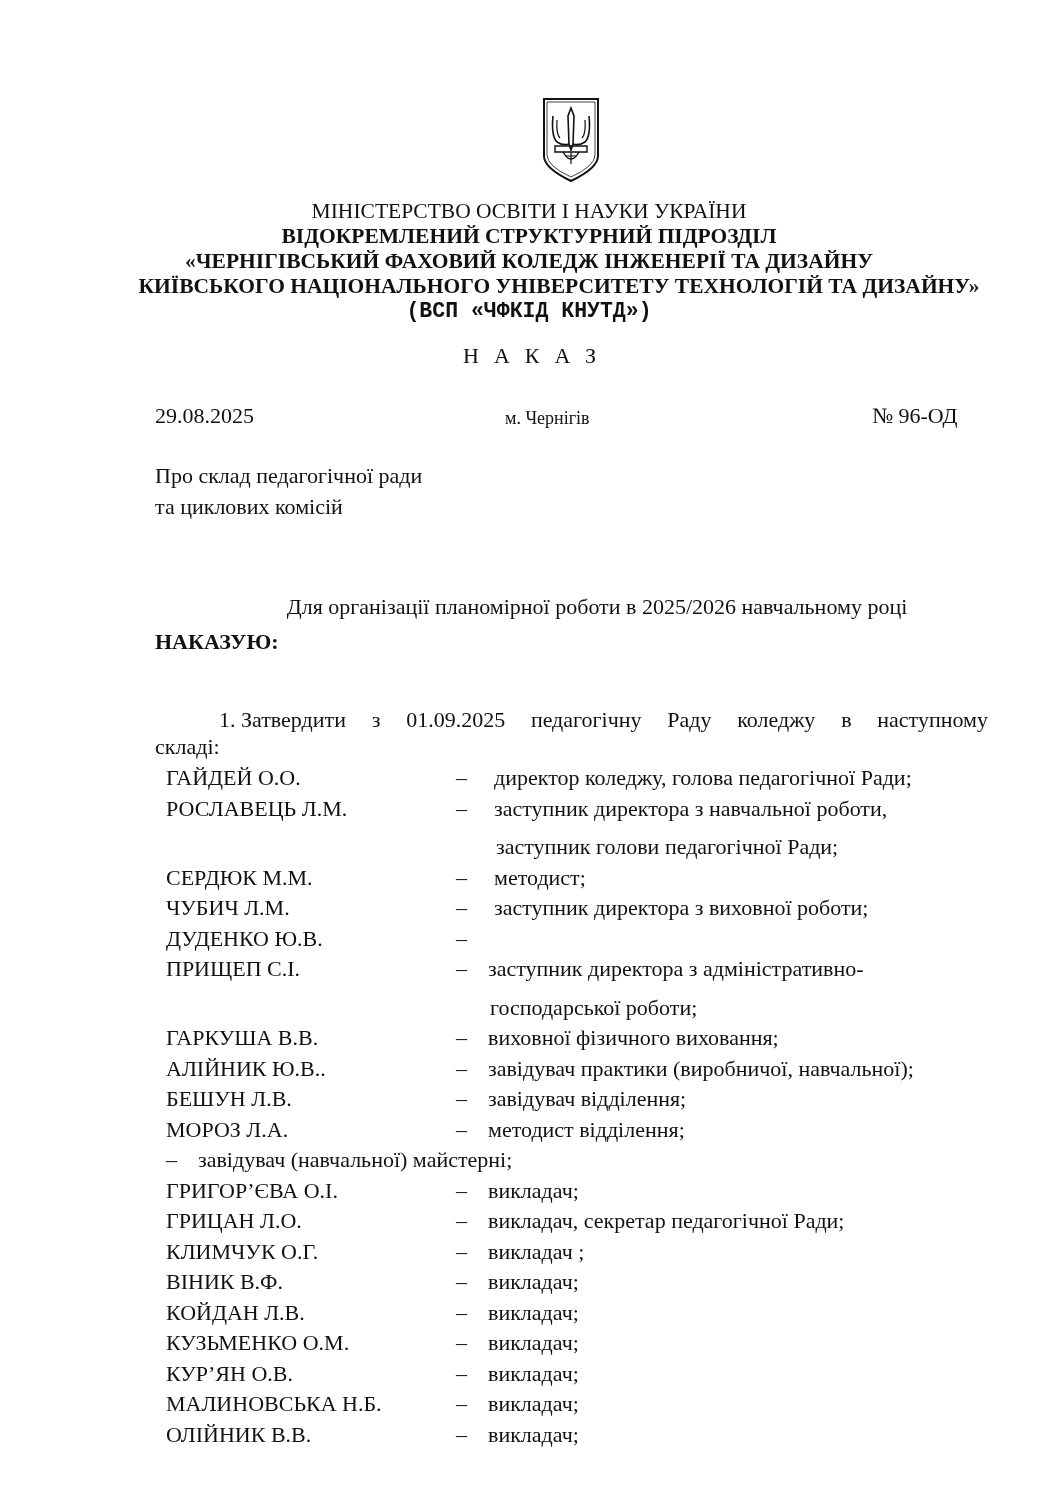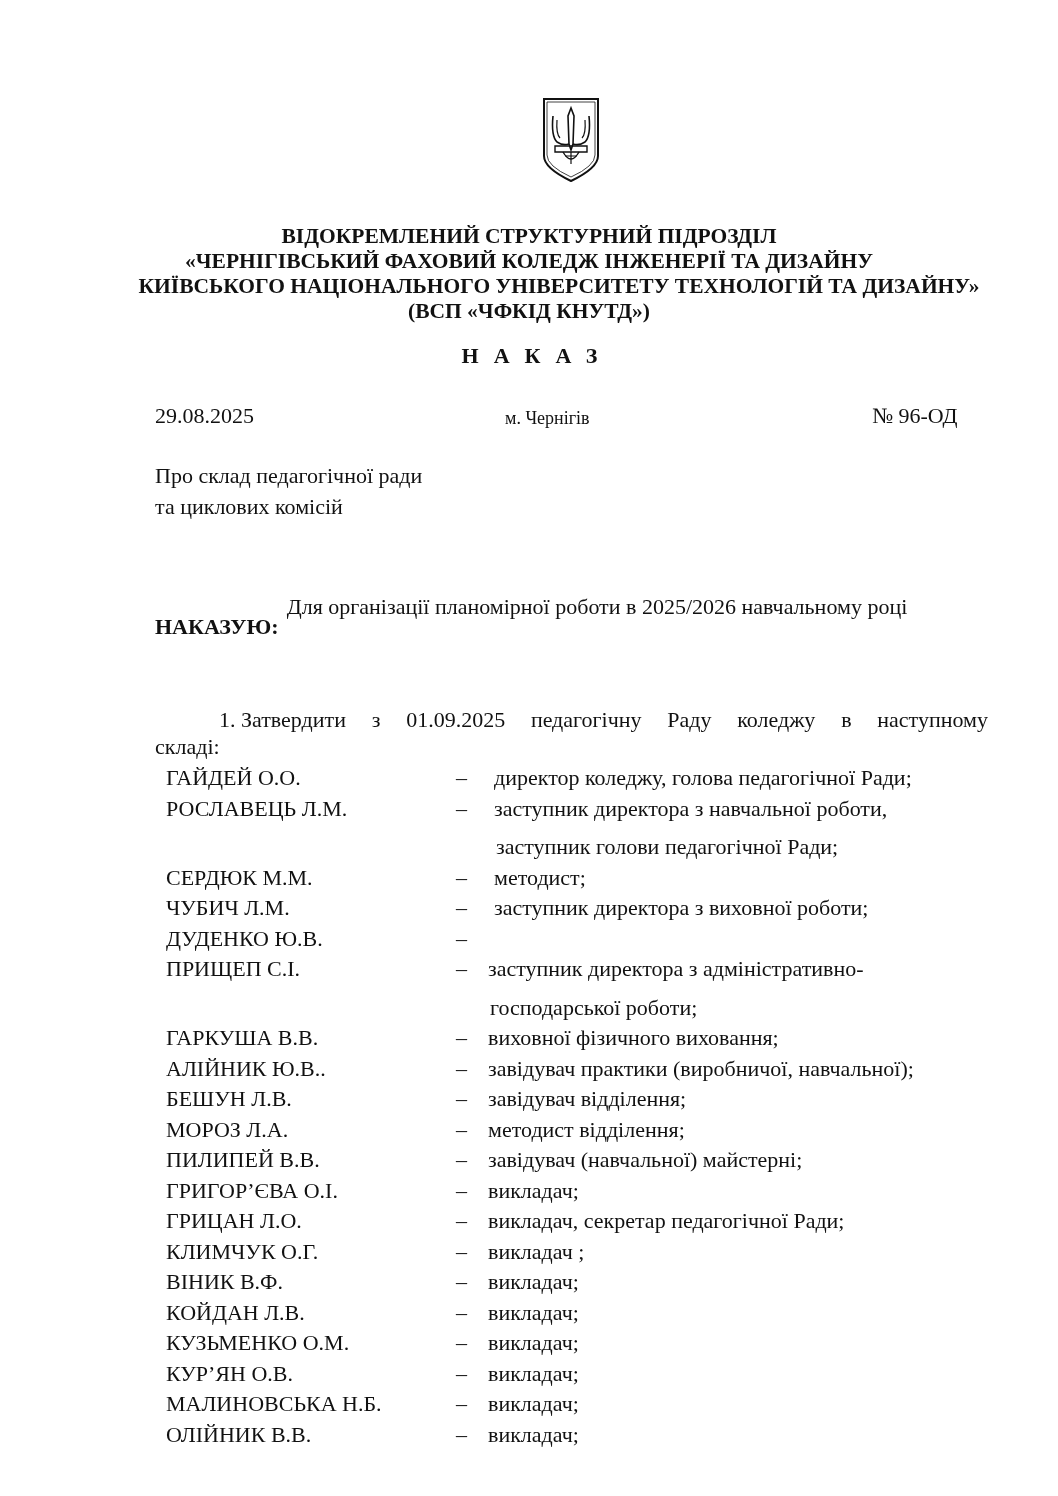"МІНІСТЕРСТВО ОСВІТИ І НАУКИ УКРАЇНИ" div.hdr { html: none -> <div>МІНІСТЕРСТВО ОСВІТИ І НАУКИ УКРАЇНИ</div> }
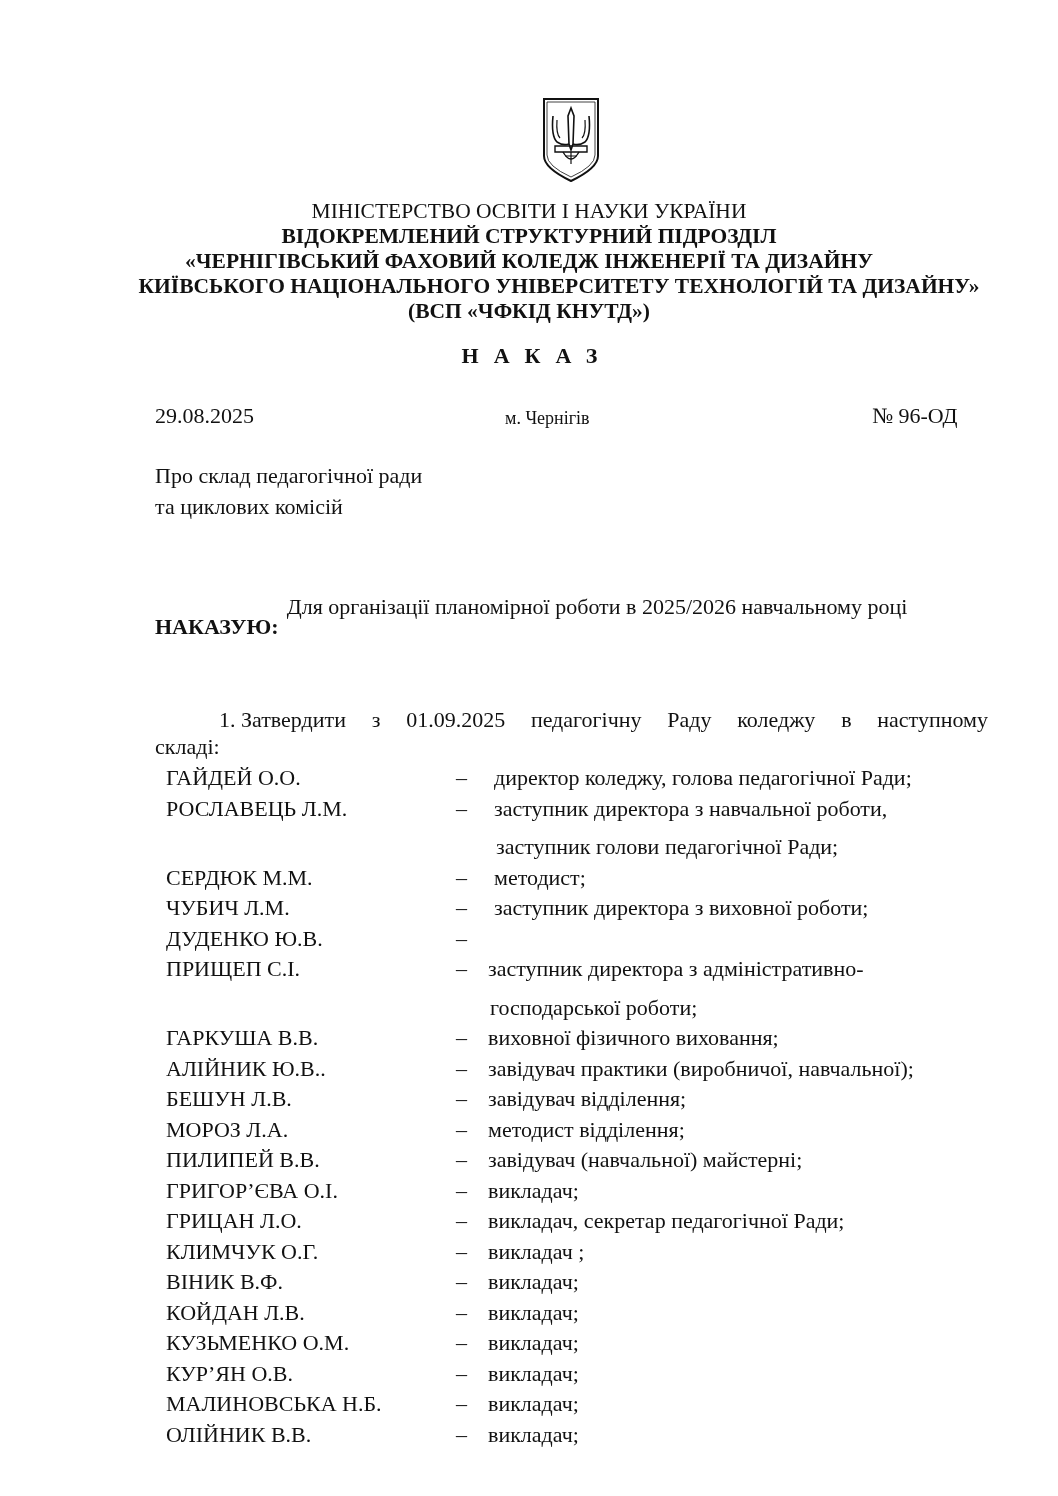"(ВСП «ЧФКІД КНУТД»)" .hdr.l5 { font-family: none -> Liberation Mono, monospace }
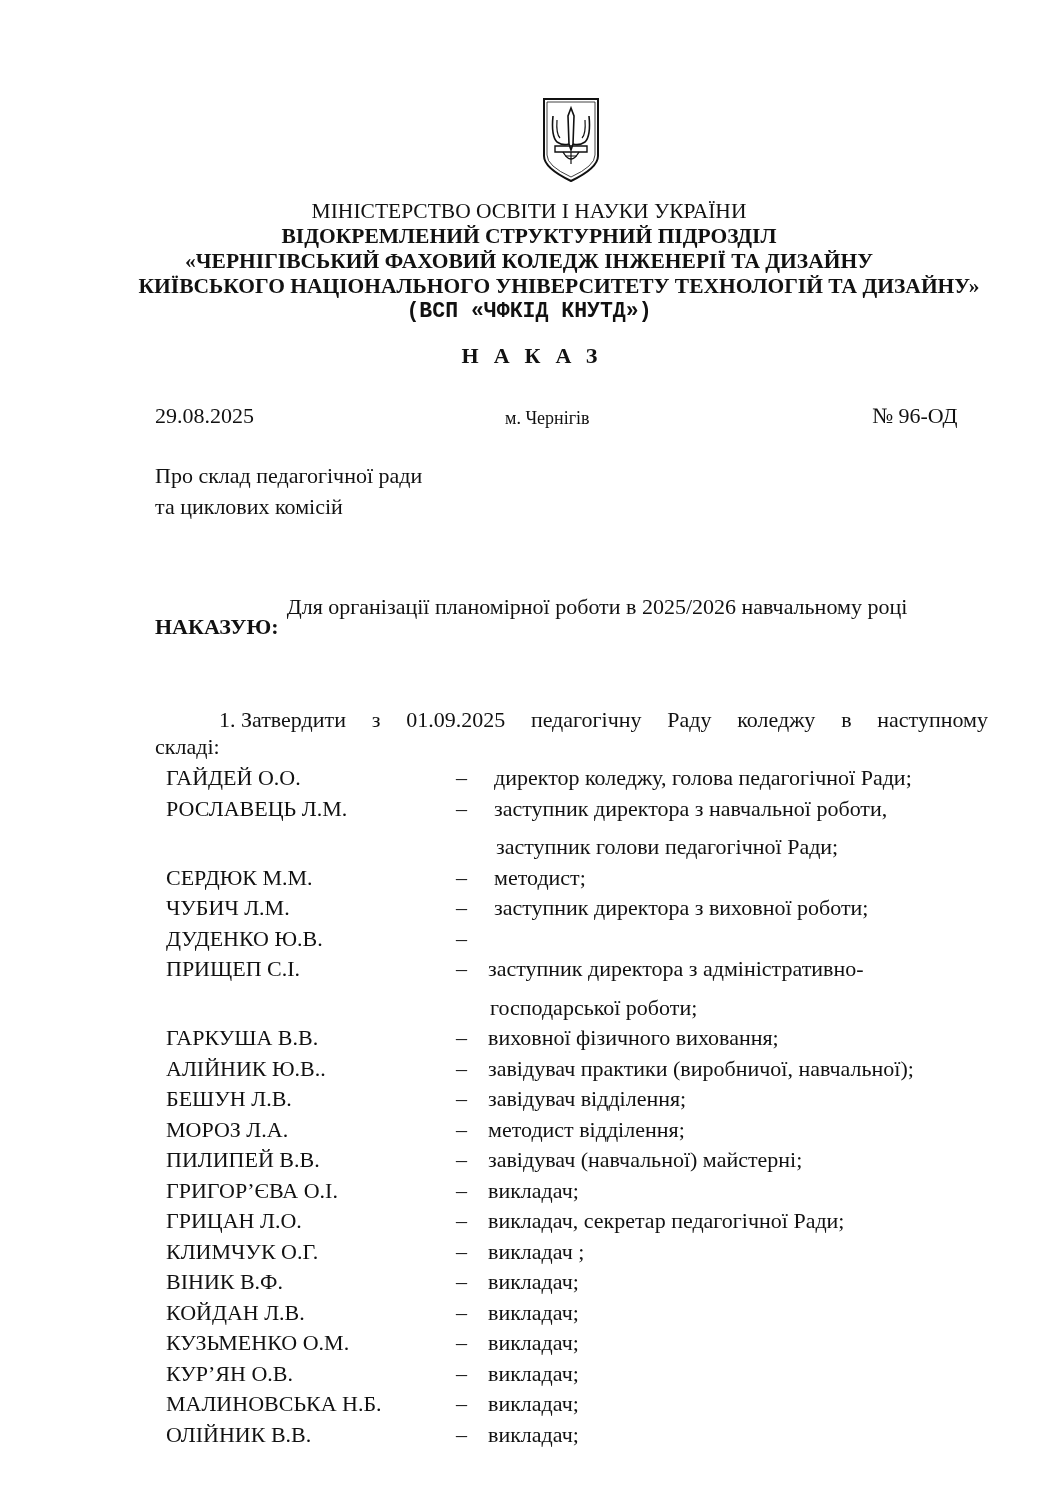"НАКАЗ" .title { font-weight: bold -> normal }
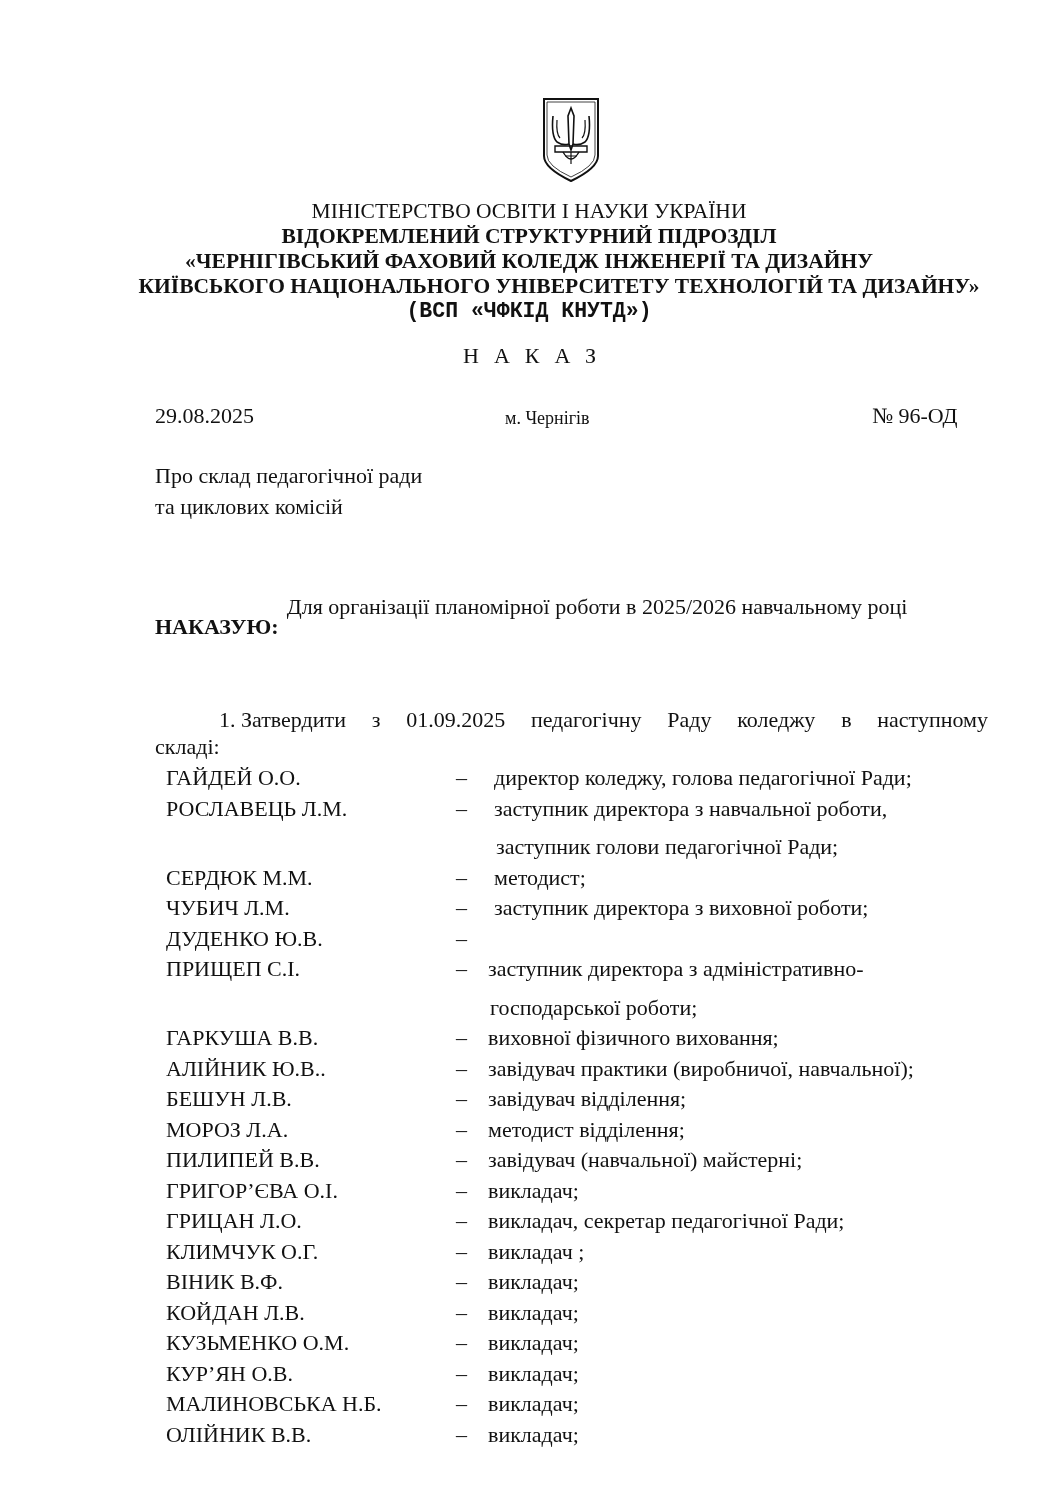"НАКАЗУЮ:" .order-word { top: 614px -> 629px }
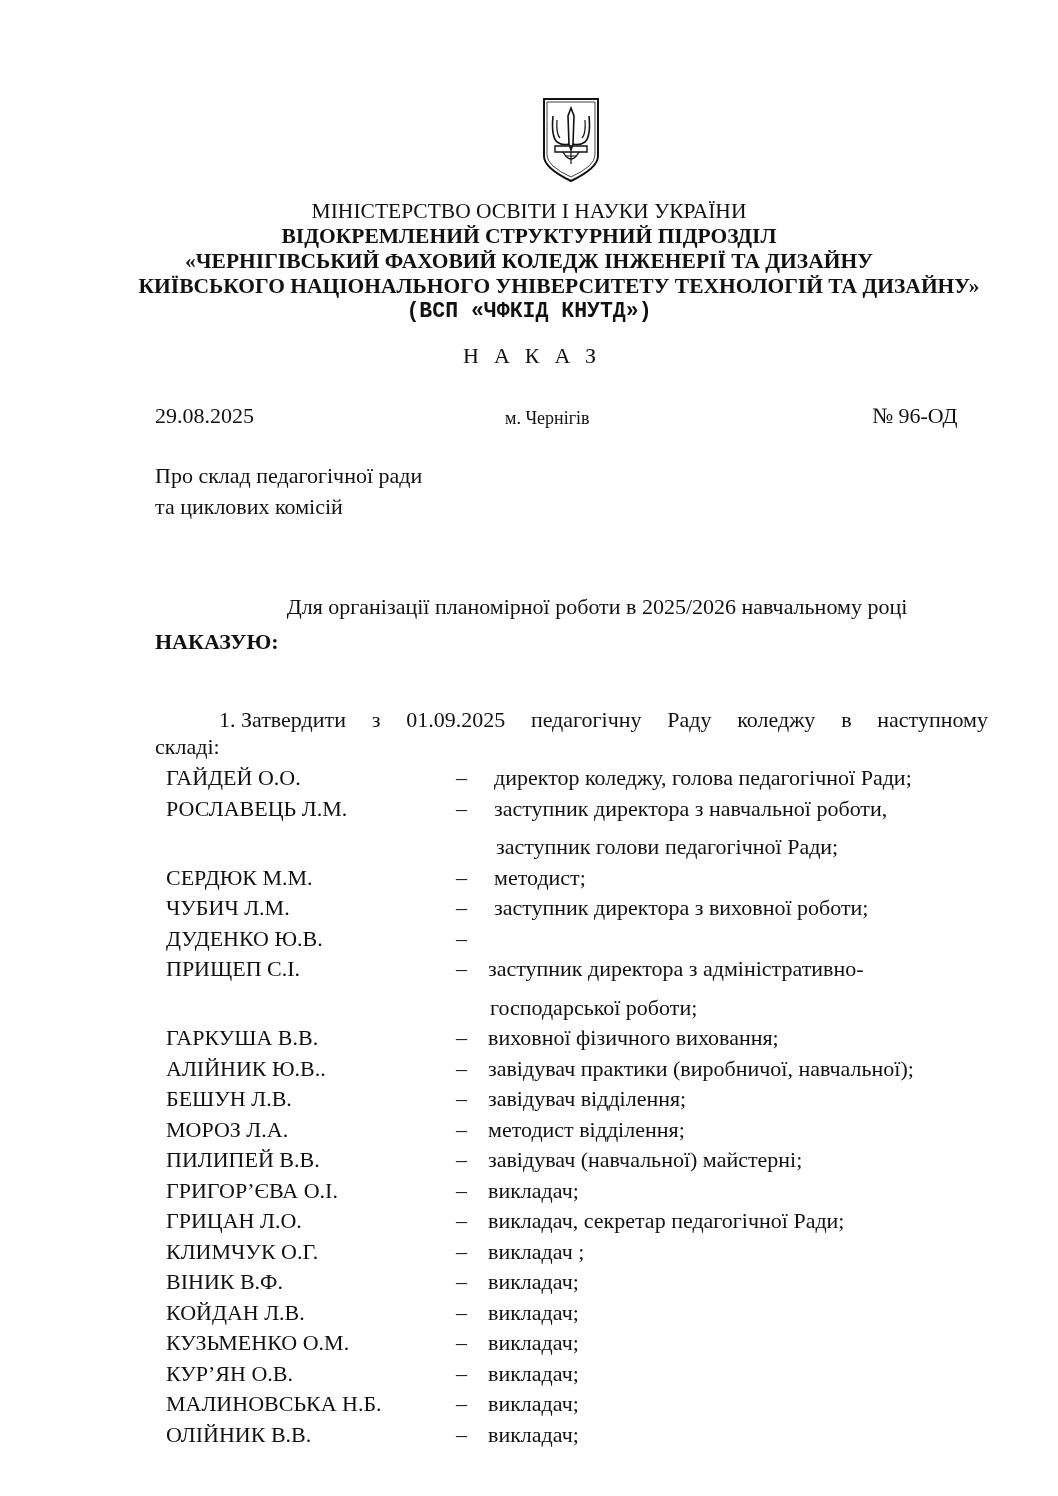"ПИЛИПЕЙ В.В." span.name { html: <span>ПИЛИПЕЙ В.В.</span> -> none }
